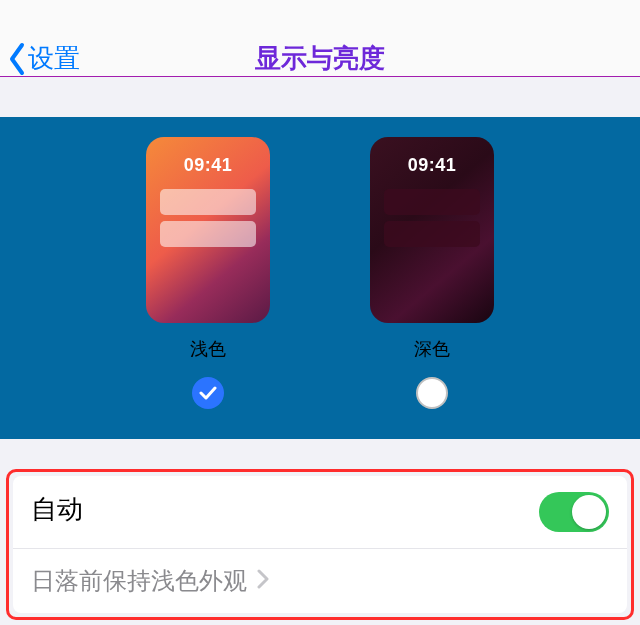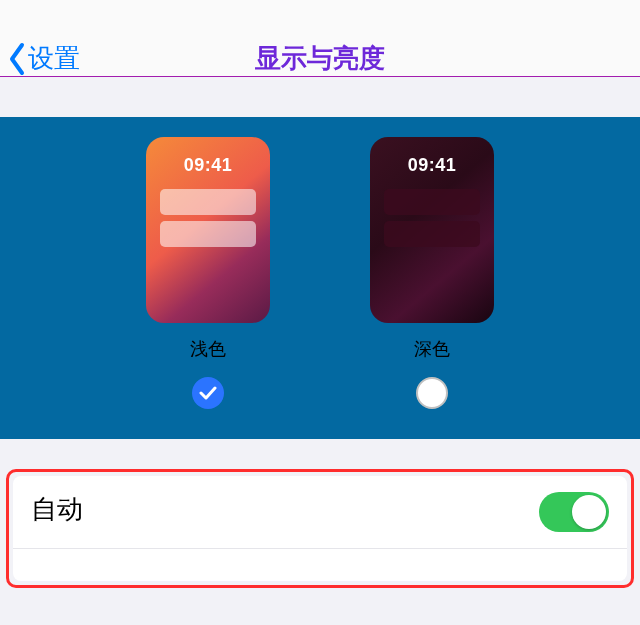"日落前保持浅色外观" div.row-value { html: none -> <div> <span>日落前保持浅色外观</span> <span> <svg> <polyline></polyline> </svg> </span> </div> }
